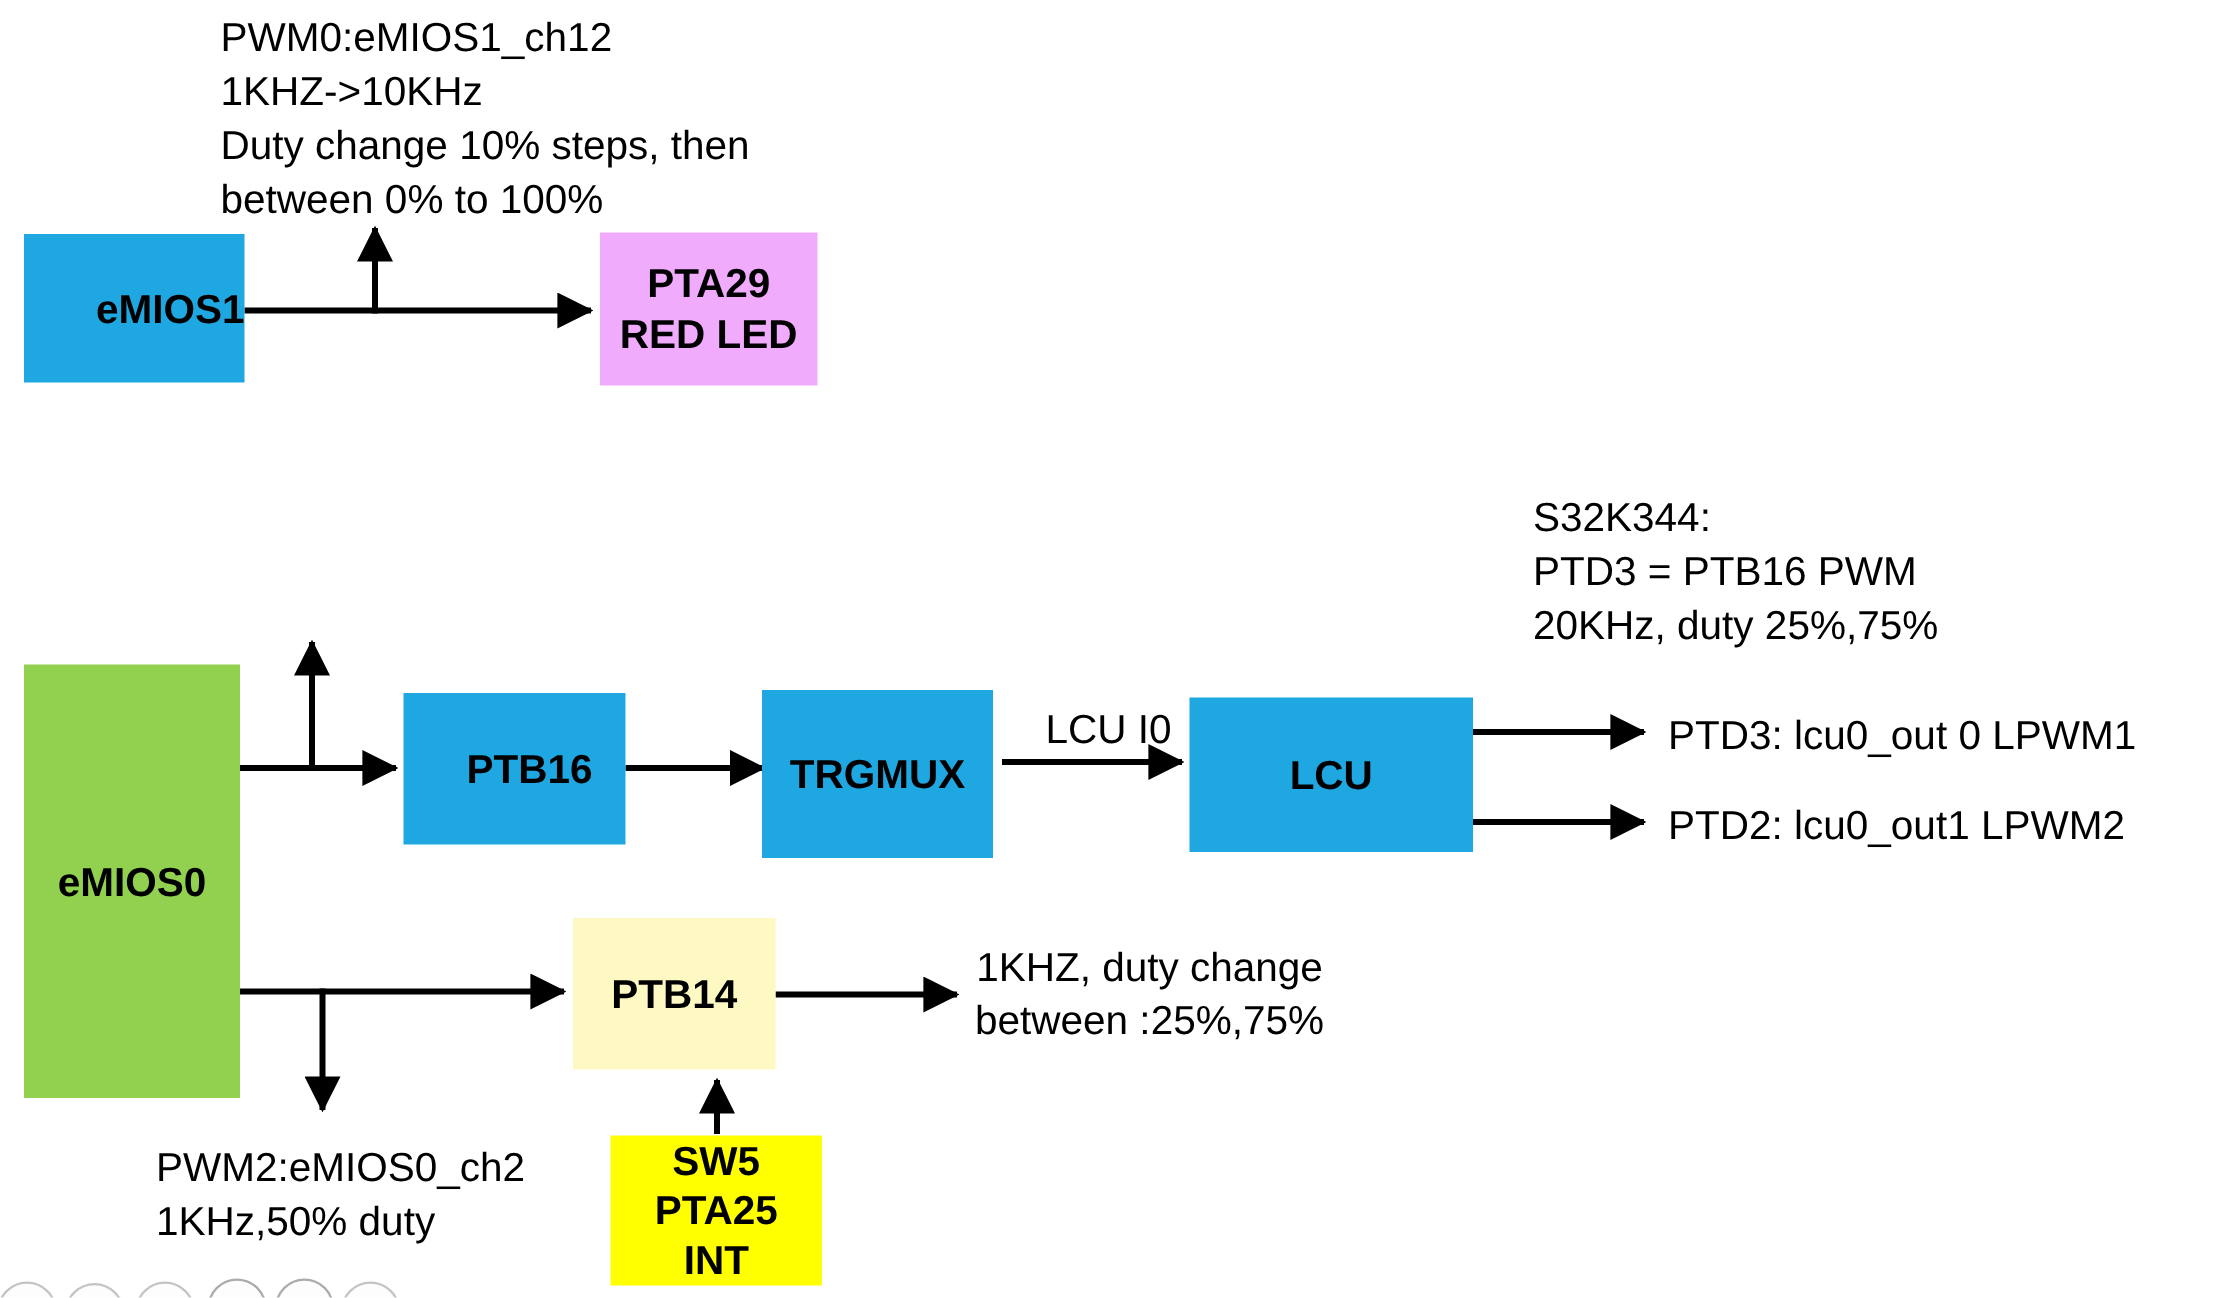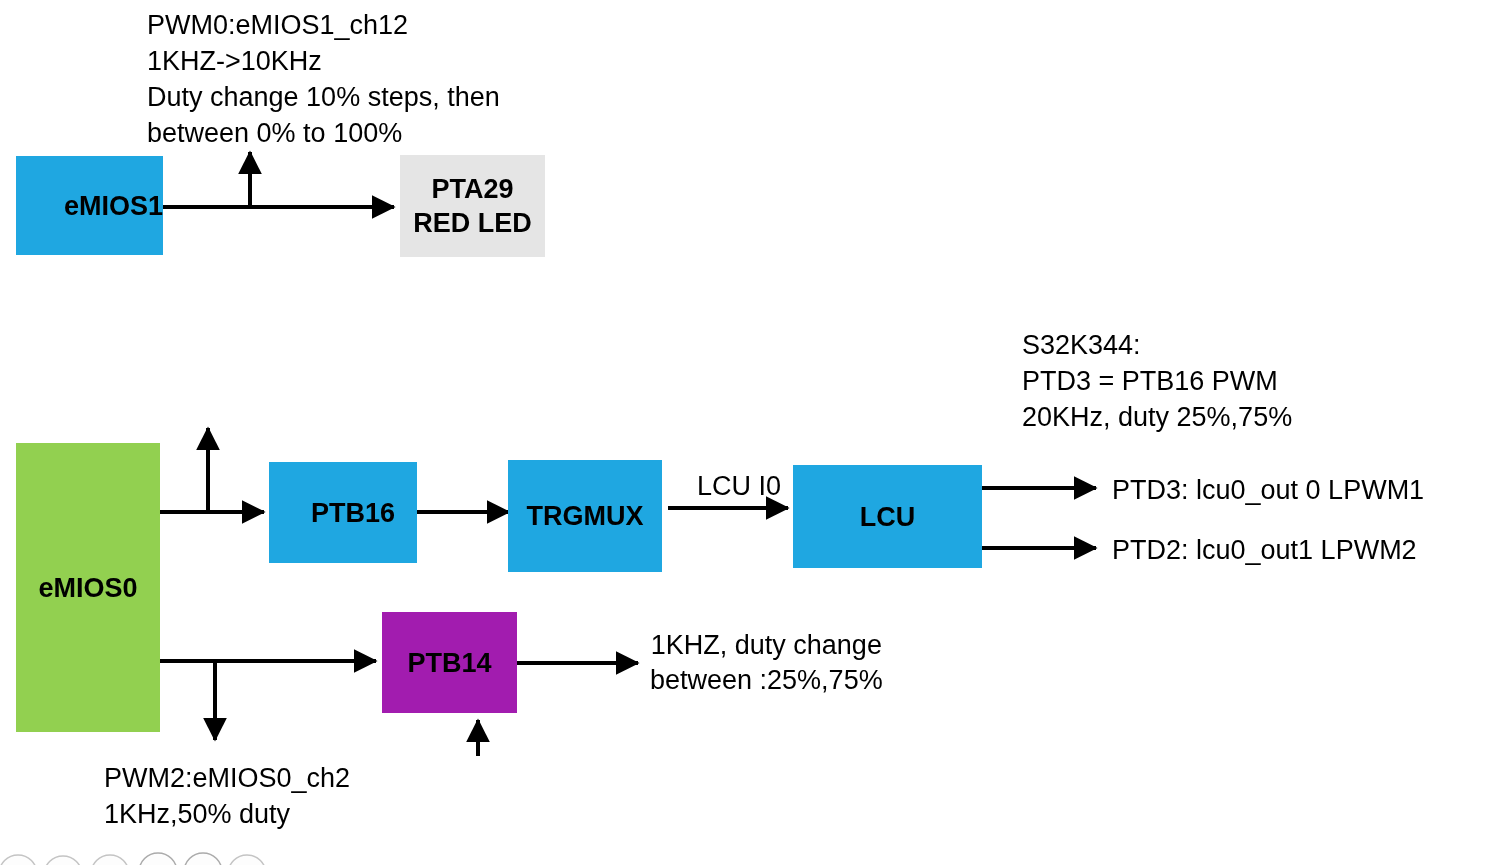"PTA29" div.box { background-color: #e5e5e5 -> #f0abfc }
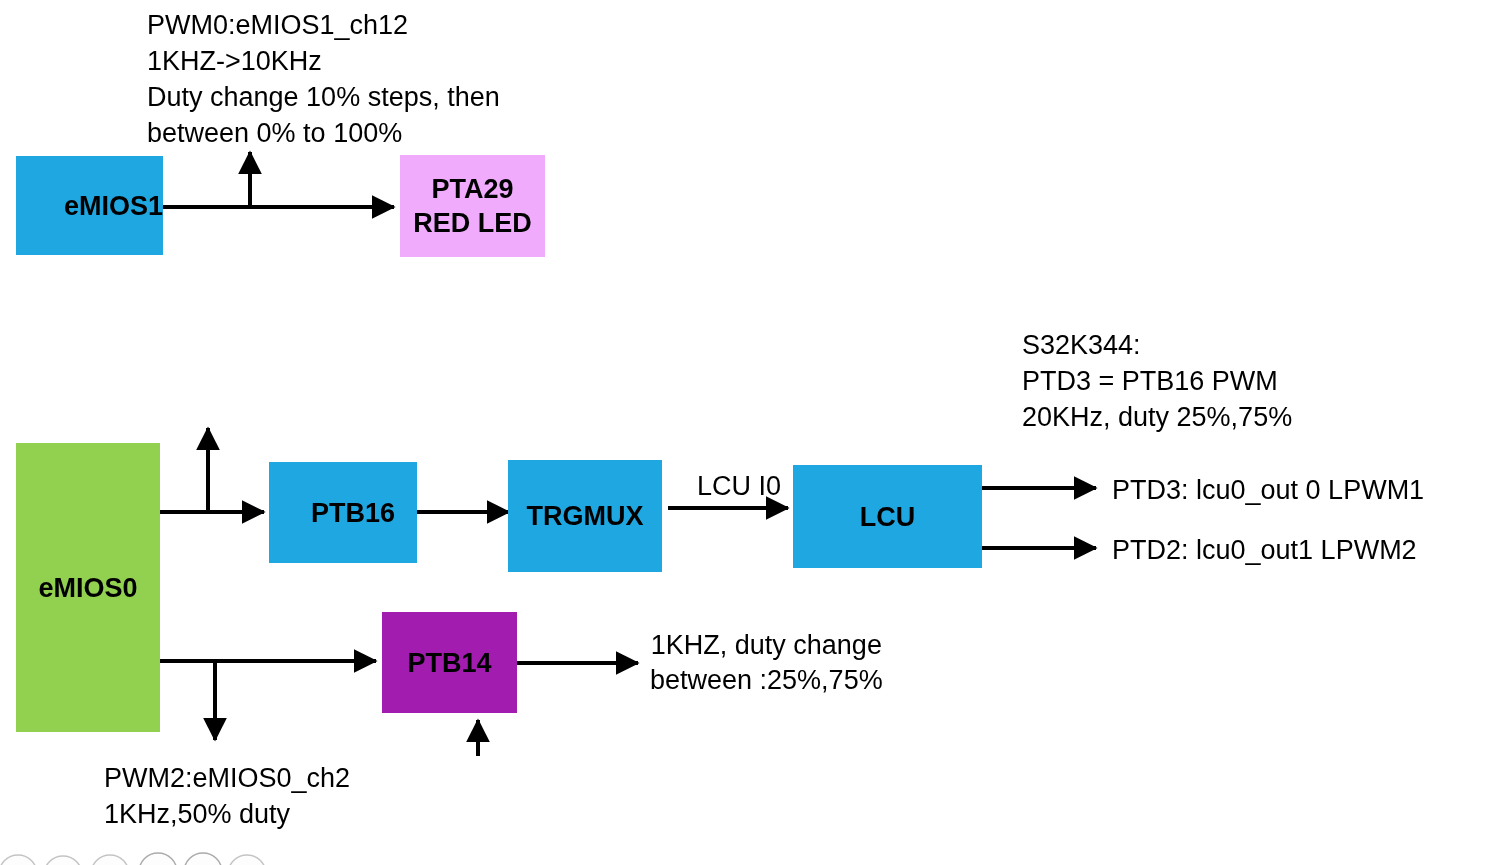"PTB14" div.box { background-color: #a21caf -> #fef9c3 }
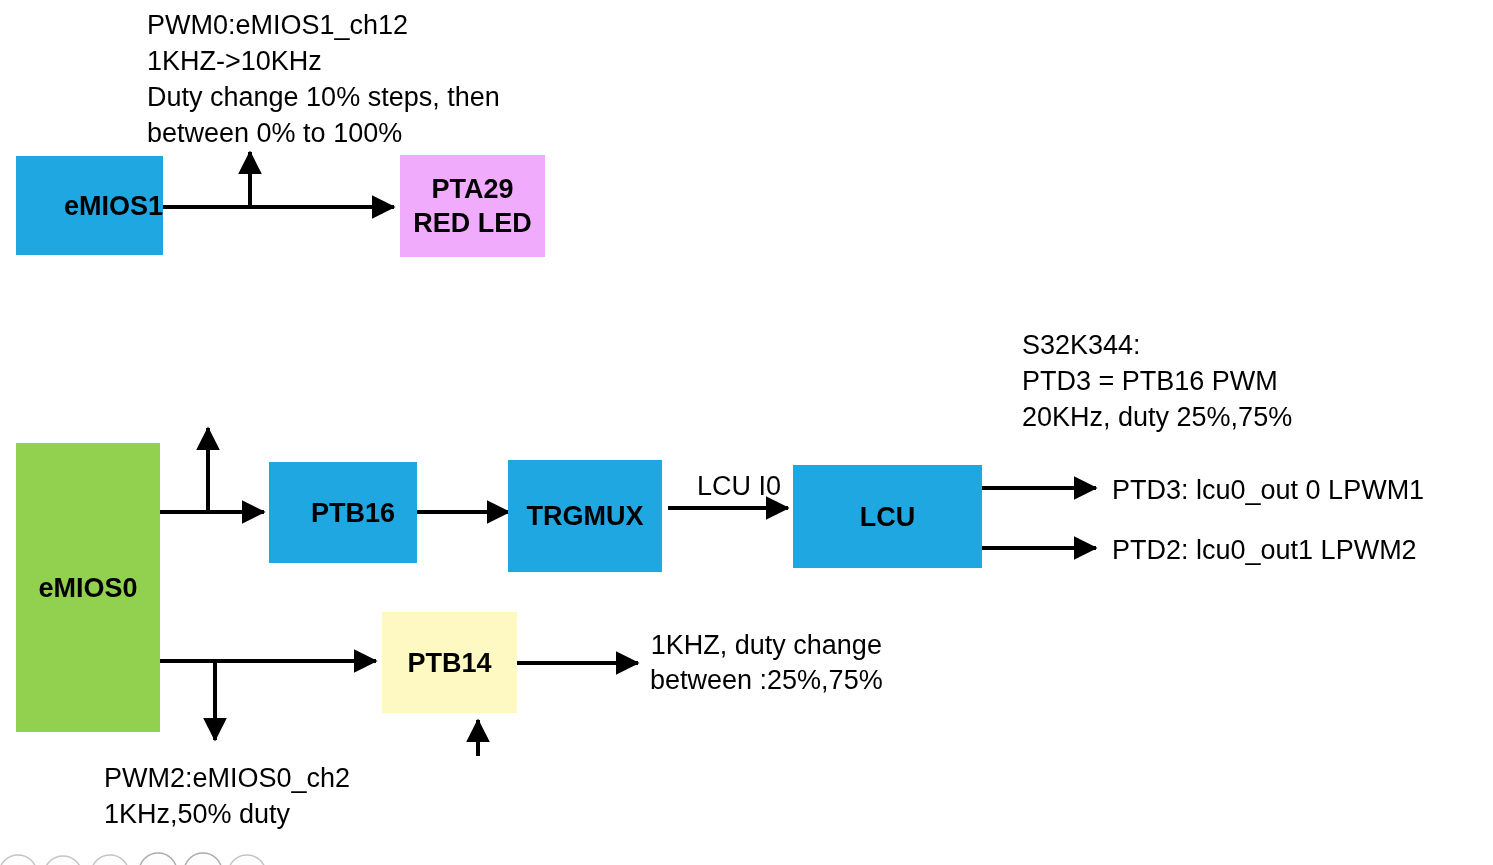"SW5" div.box { html: none -> <div> <span>SW5</span> <span>PTA25</span> <span>INT</span> </div> }
